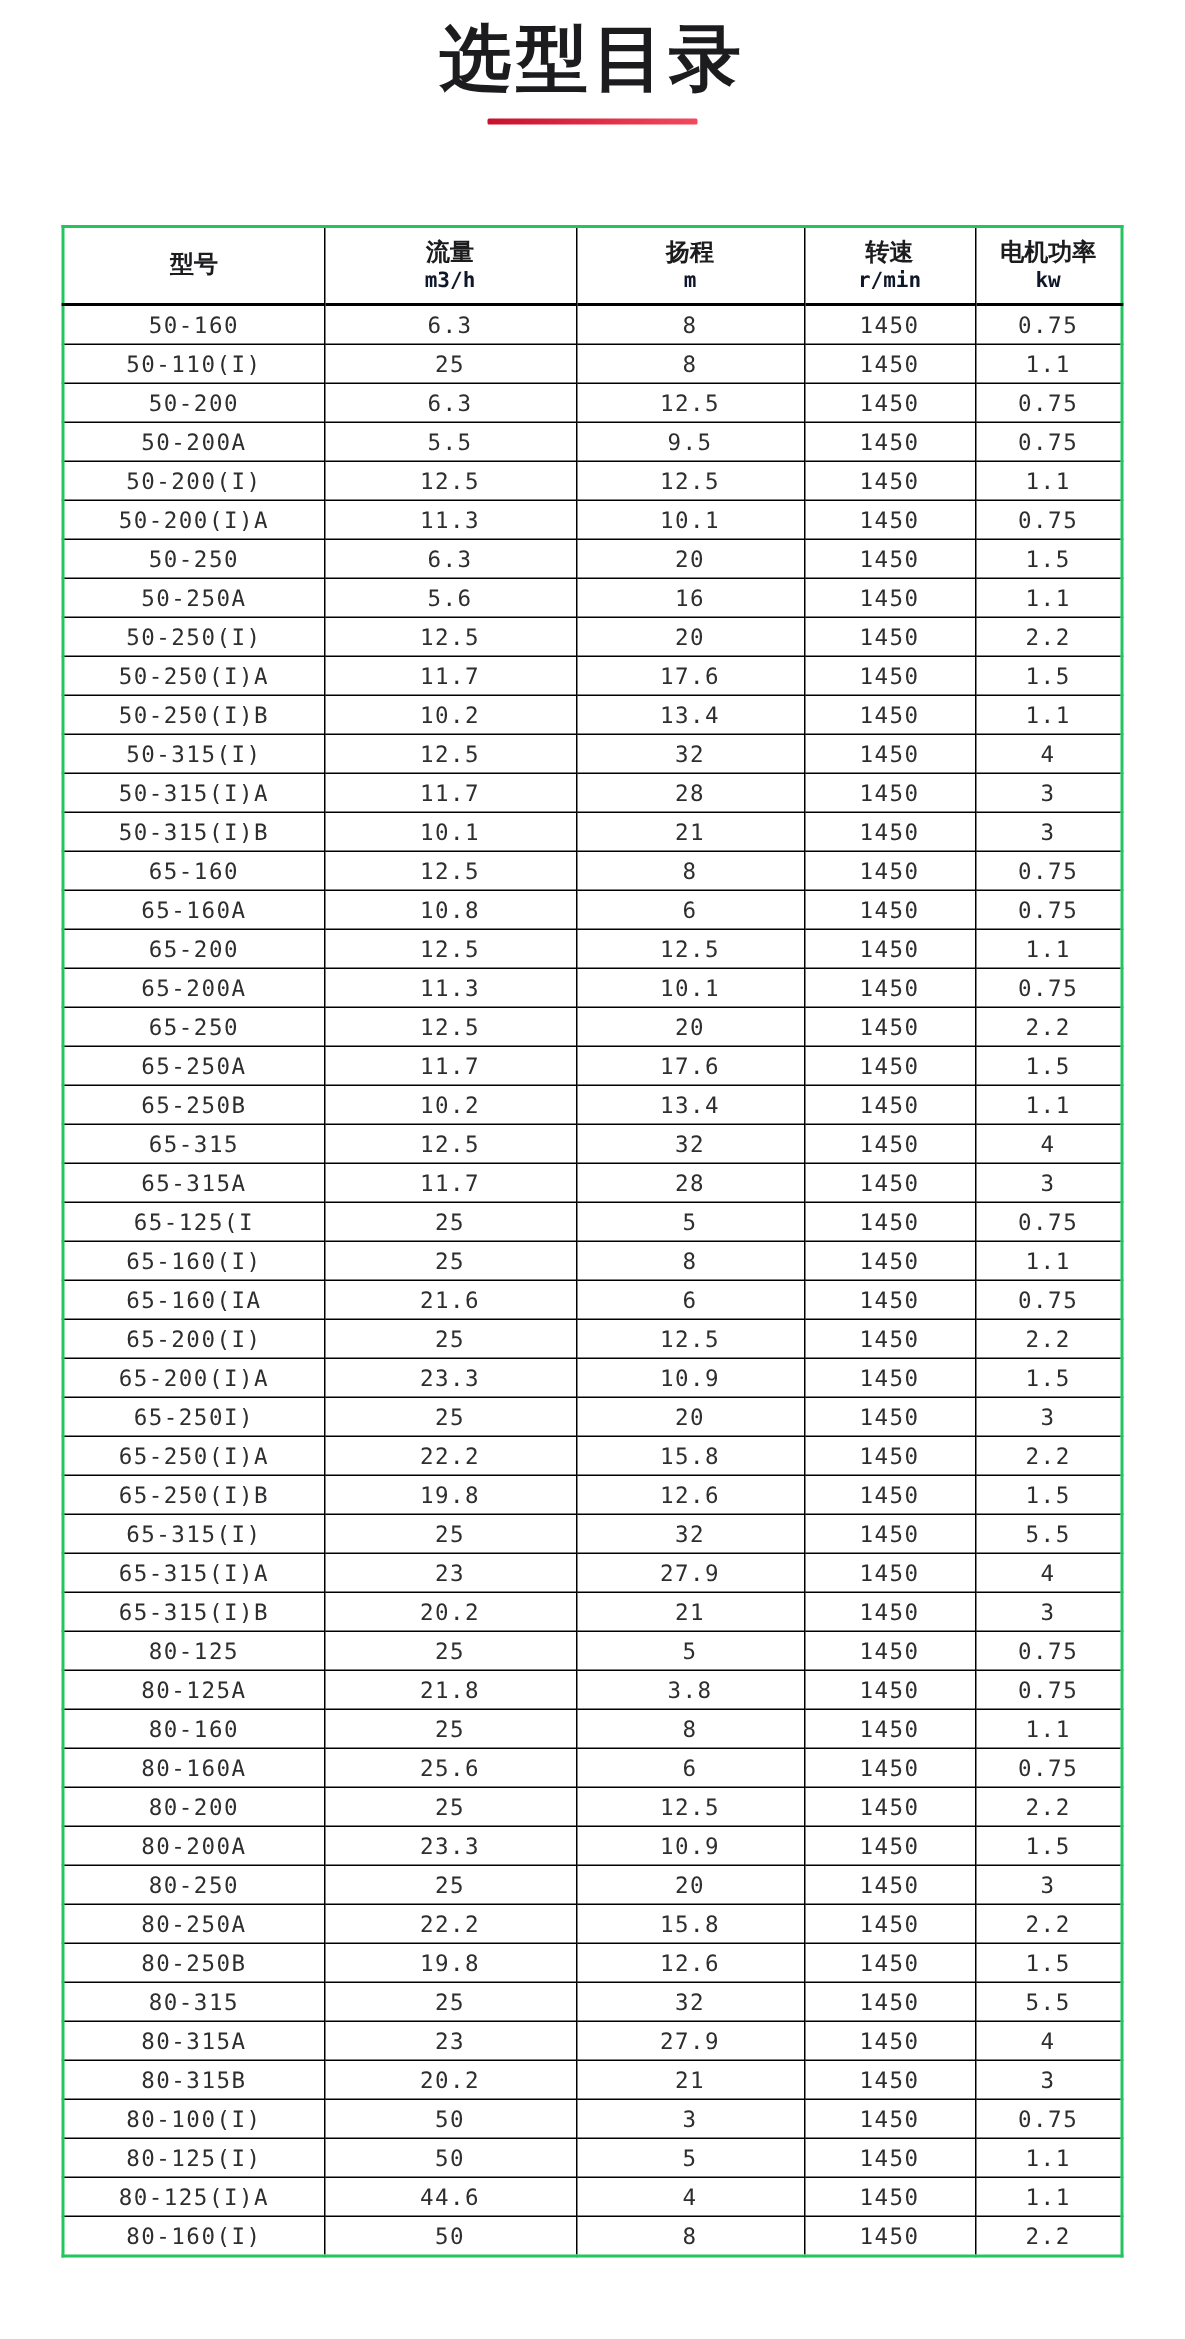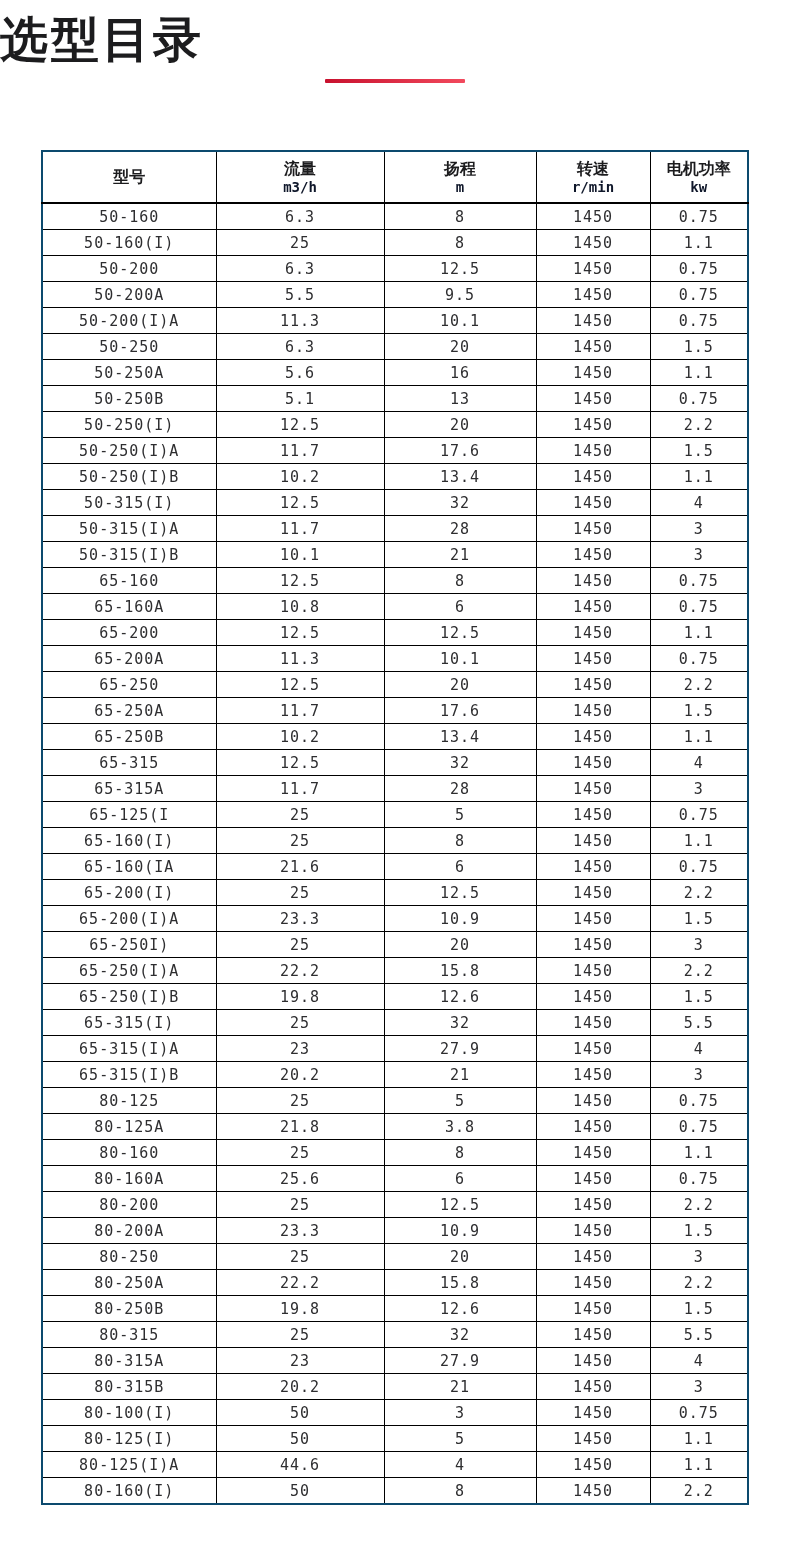"选型目录" .page-title { text-align: none -> center }
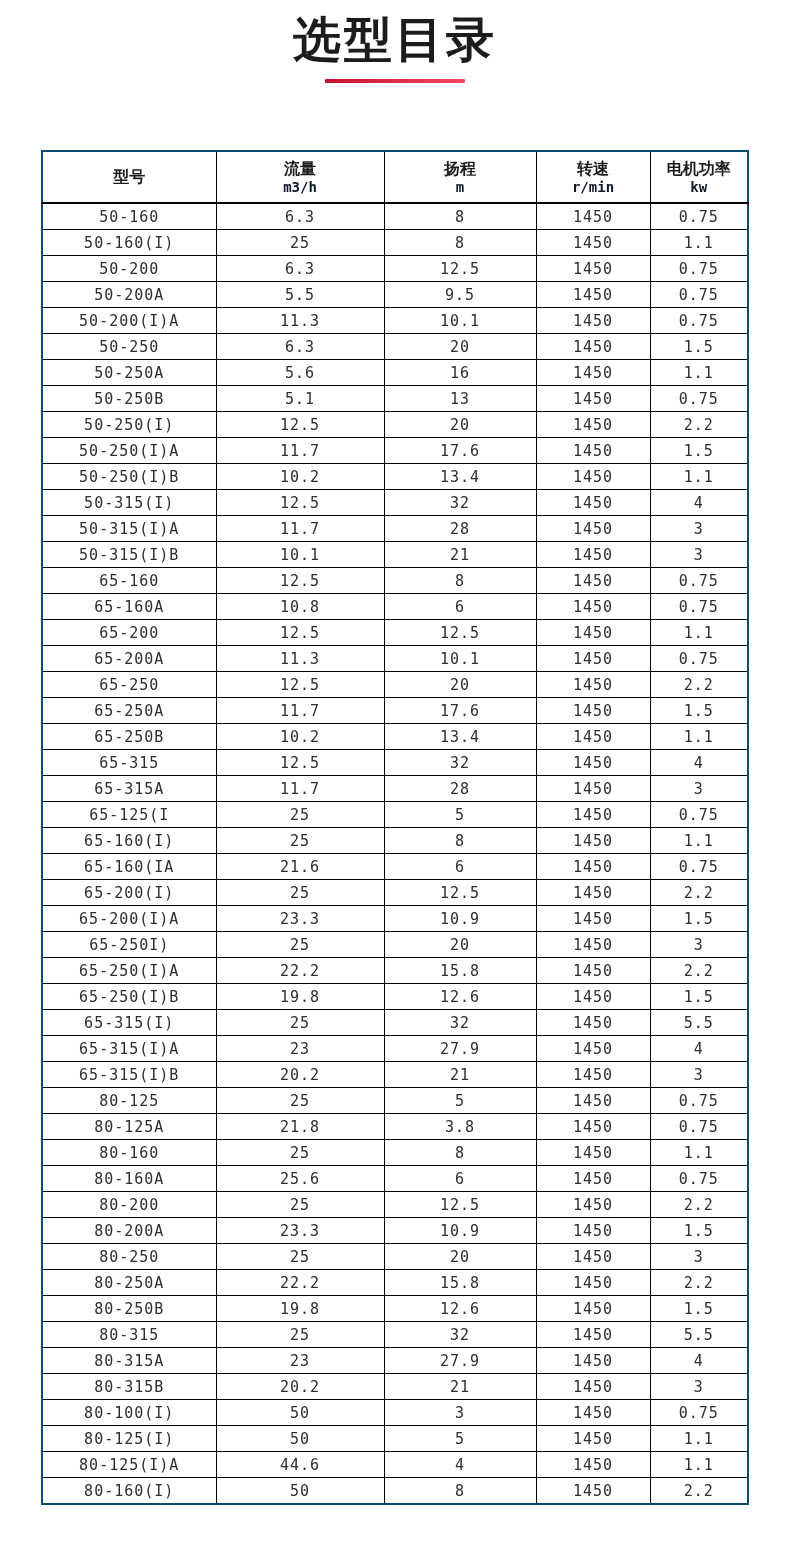"型号" .catalog-table { border: 2px solid #0c4a6e -> 2px solid #22c55e }
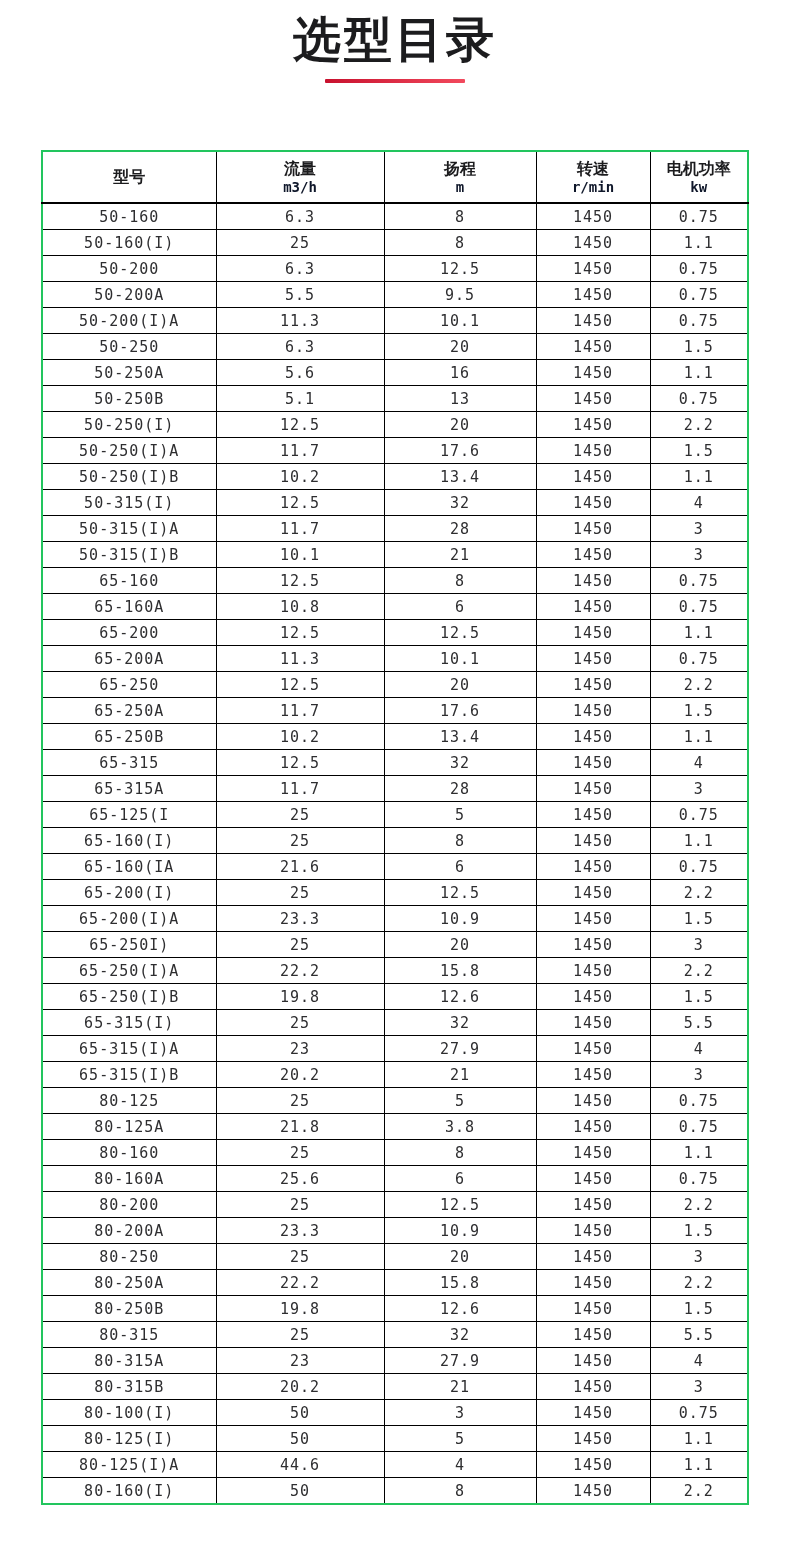"50-160(I)" td { text: 50-160 -> 50-110 }
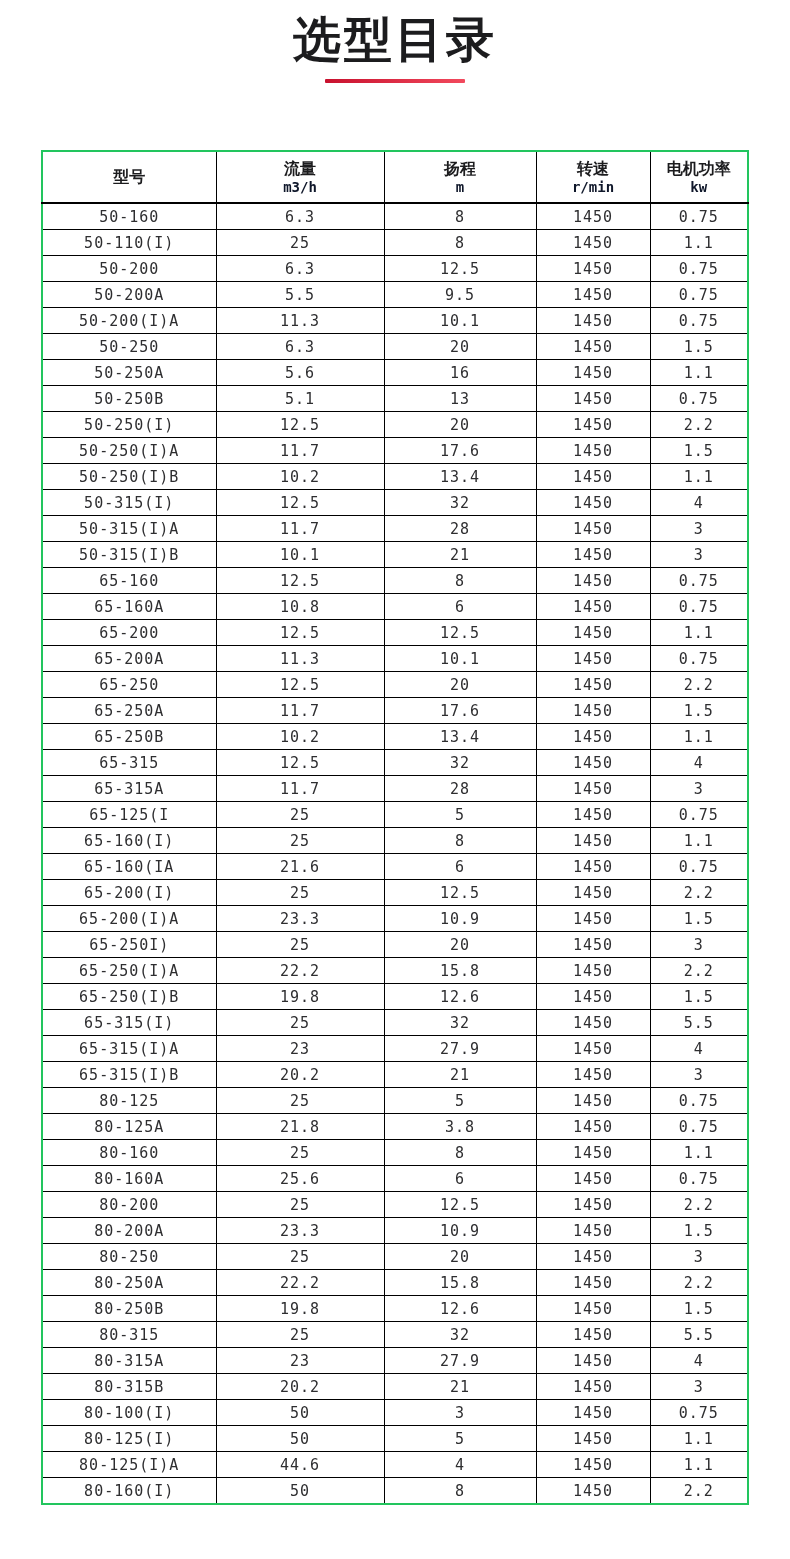"50-200(I)" tr { html: none -> <tr> <td>50-200(I)</td> <td>12.5</td> <td>12.5</td> <td>1450</td> <td>1.1</td> </tr> }
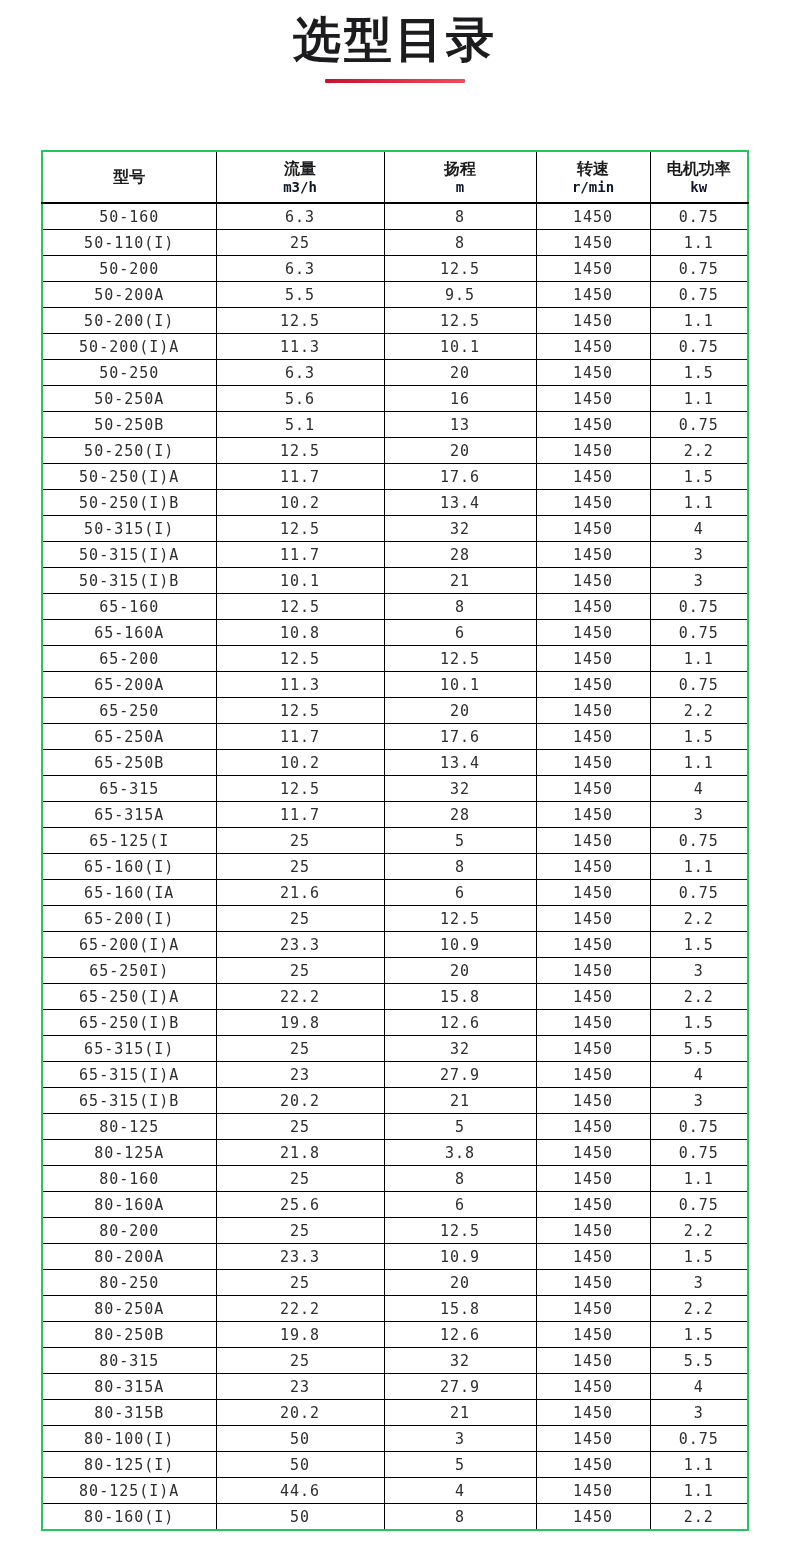"50-250B" tr { html: <tr> <td>50-250B</td> <td>5.1</td> <td>13</td> <td>1450</td> <td>0.75</td> </tr> -> none }
